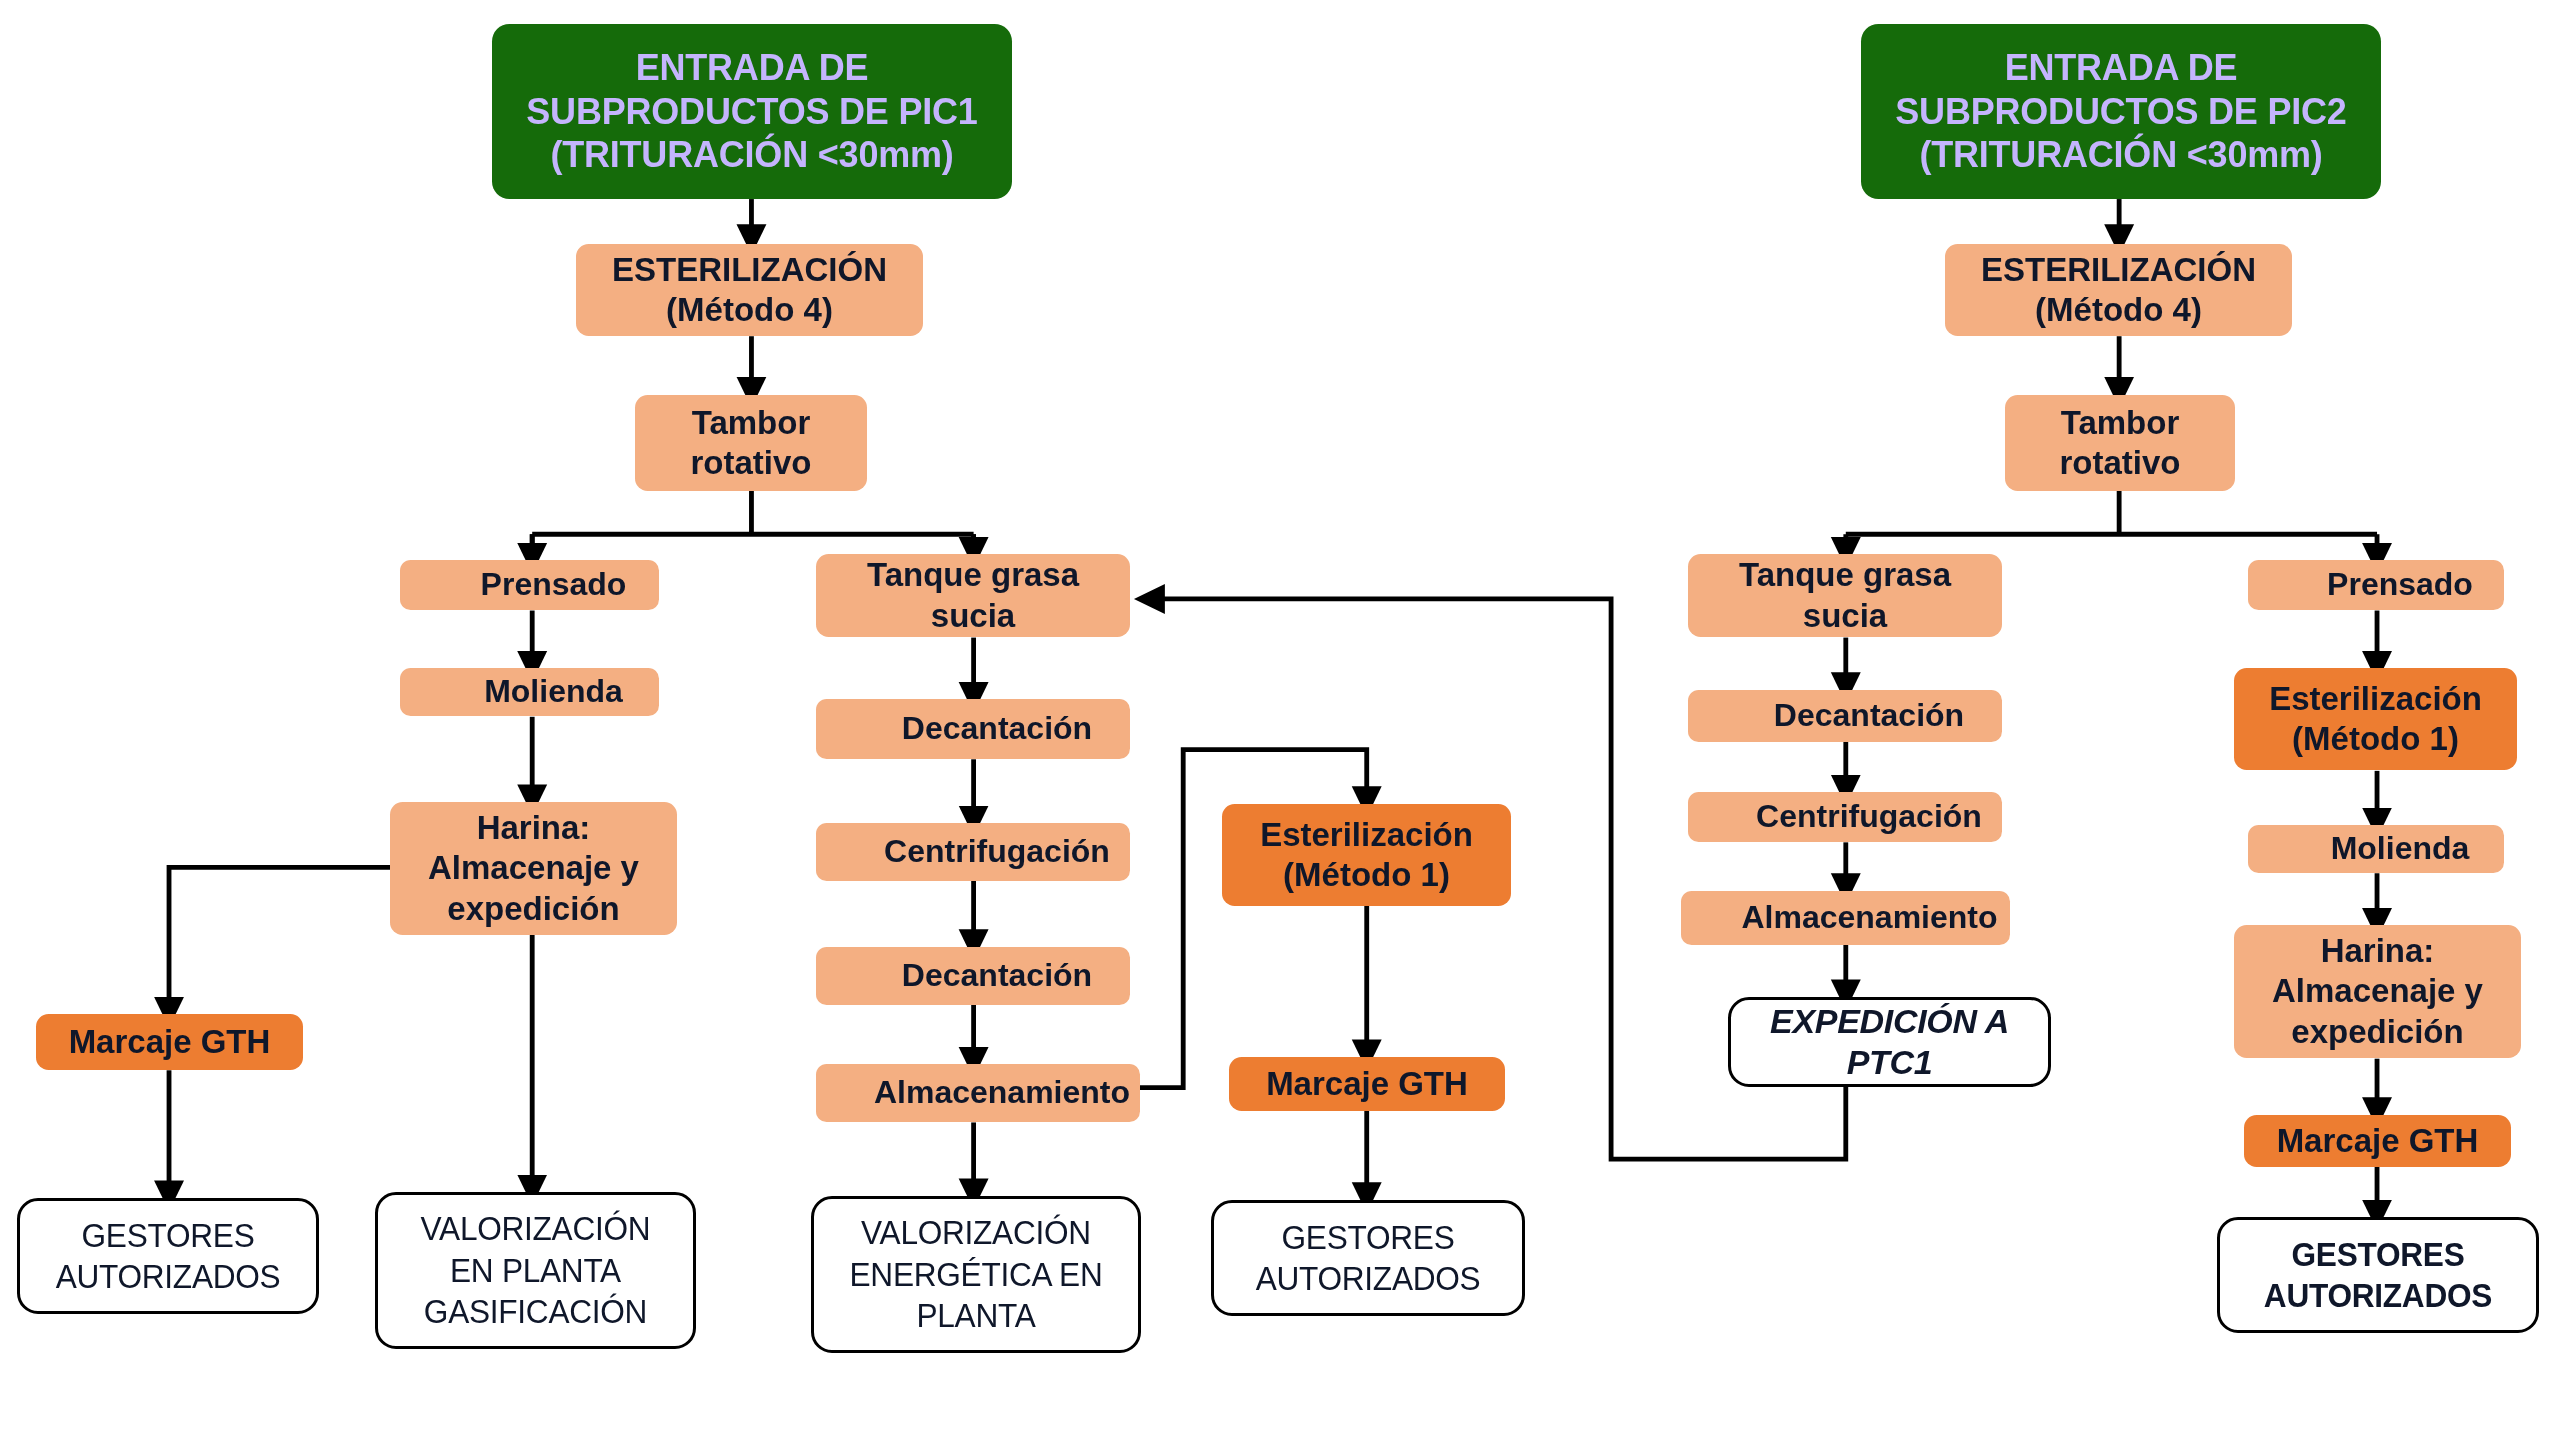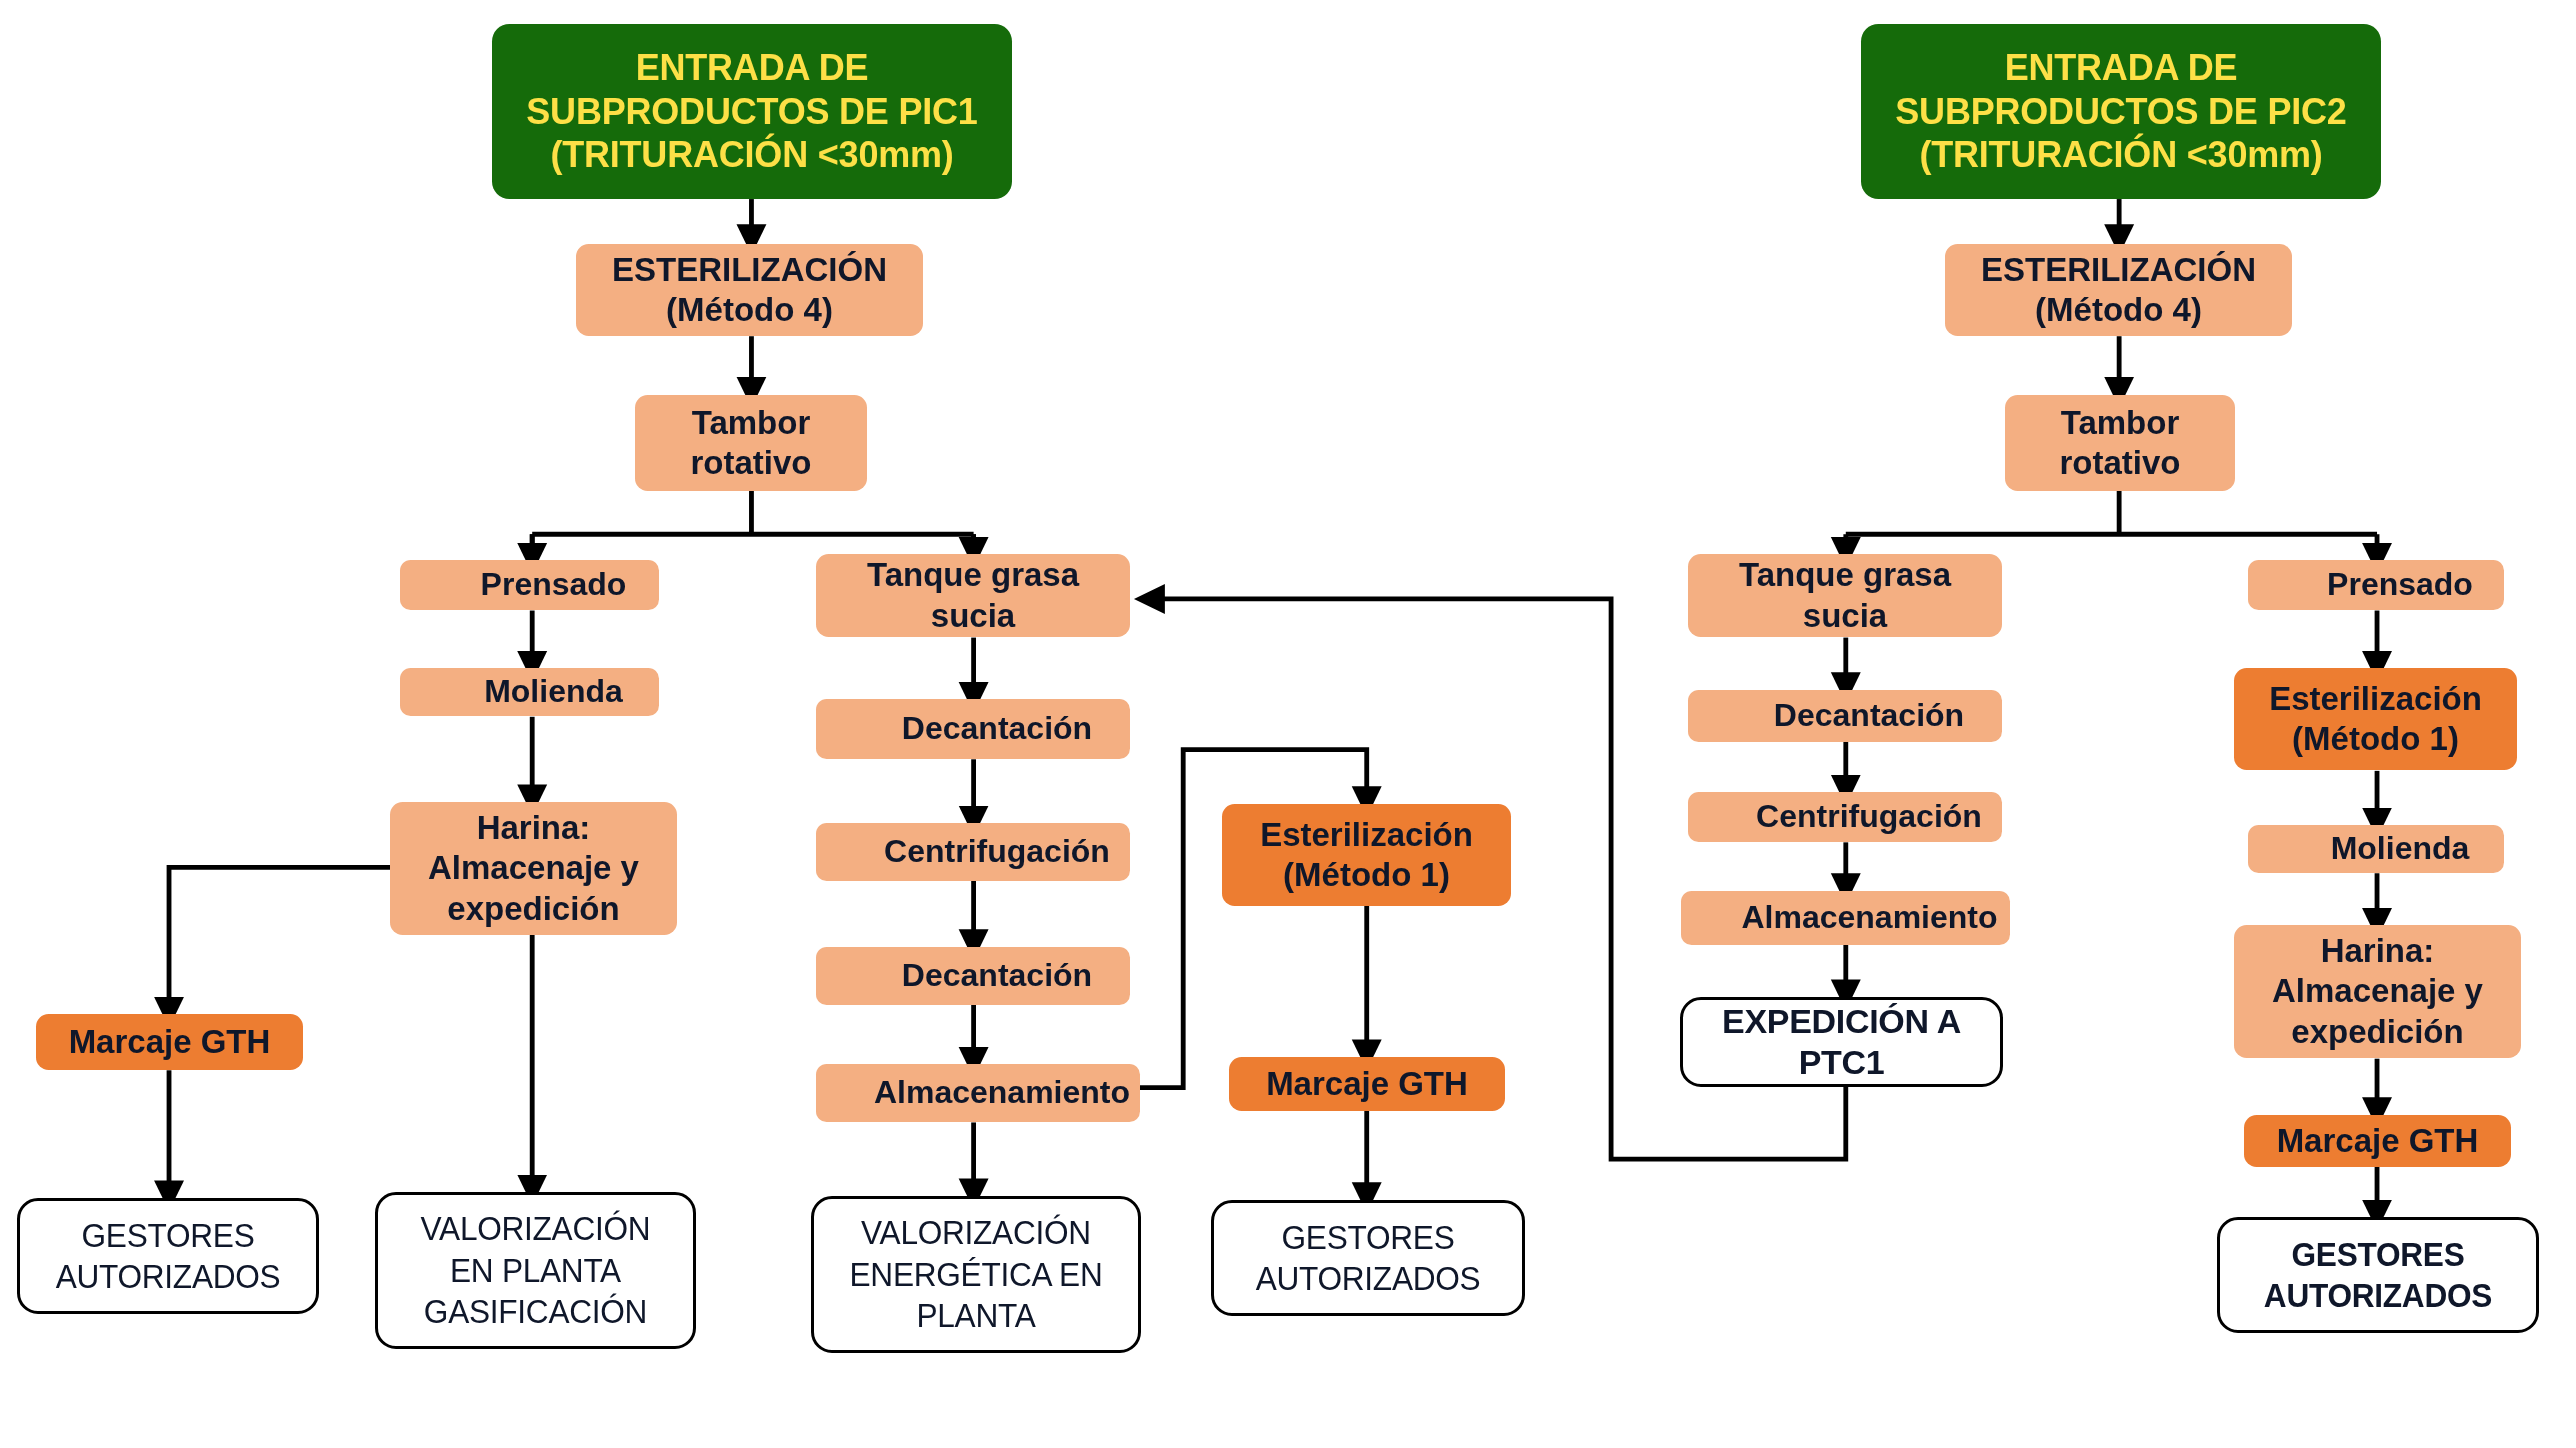"ENTRADA DE" .v-green { color: #fde047 -> #c4b5fd }
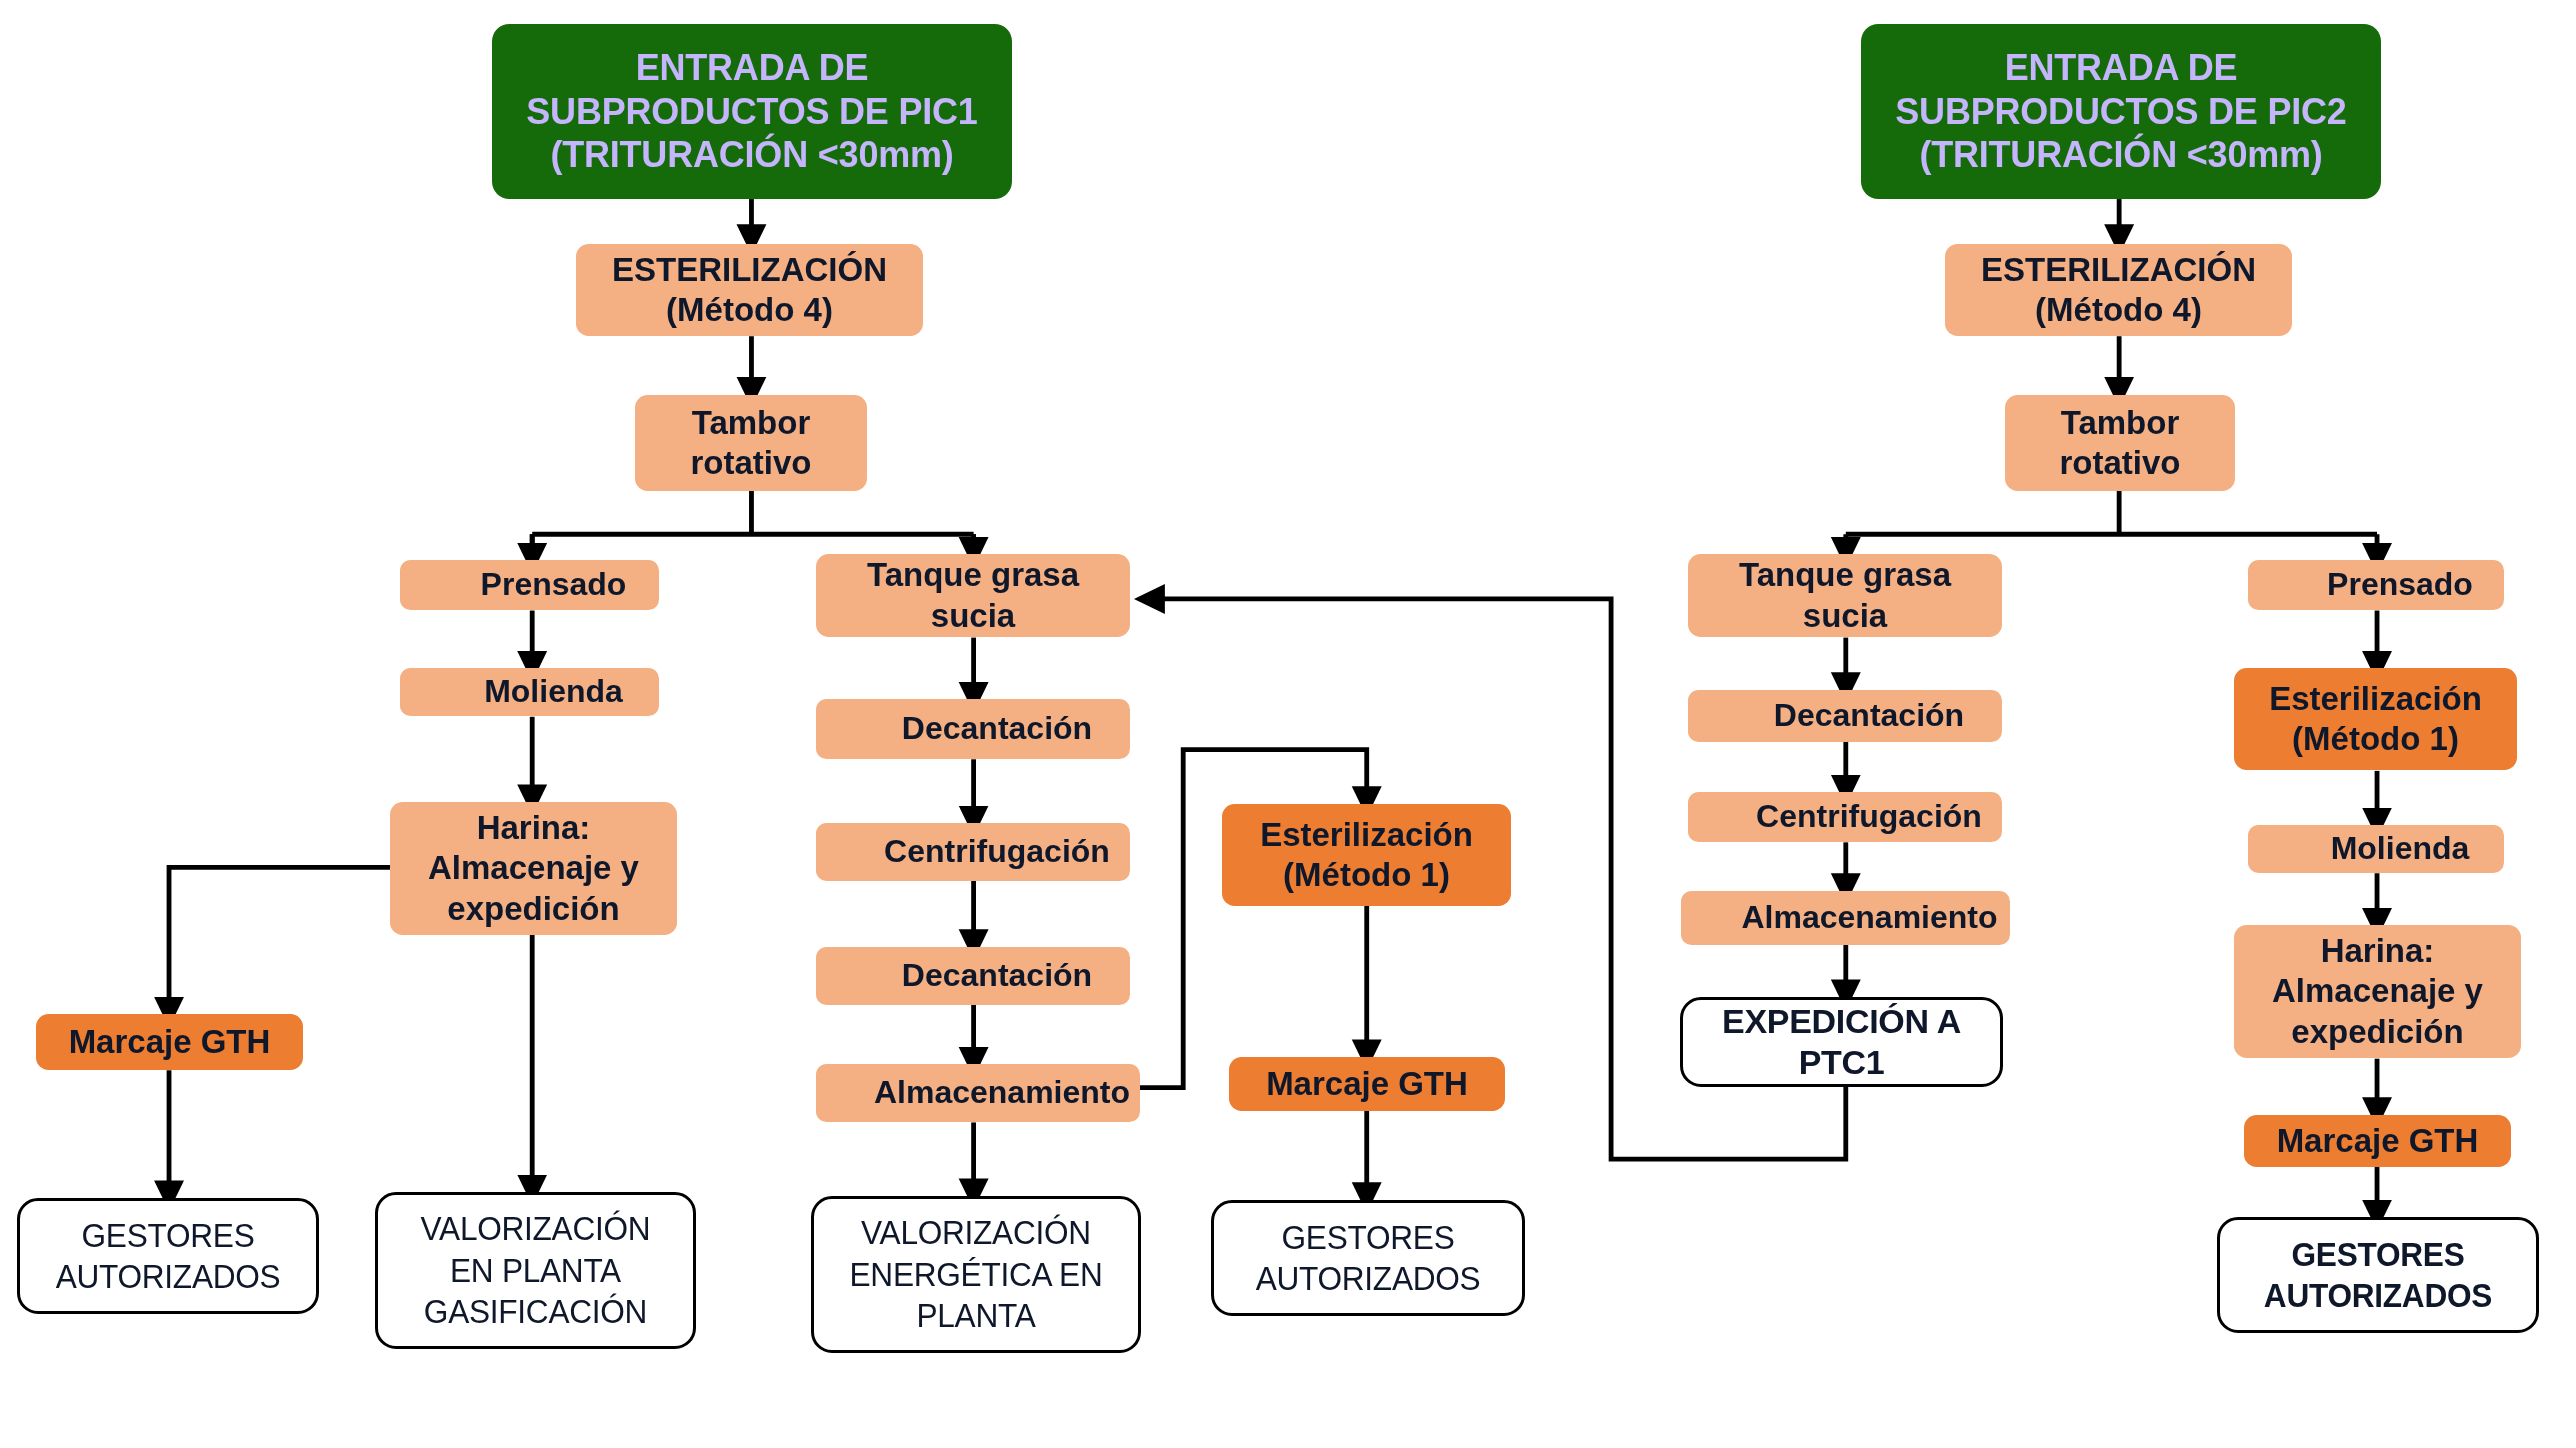"EXPEDICIÓN A" div.node { font-style: none -> italic; left: 1680px -> 1728px }
